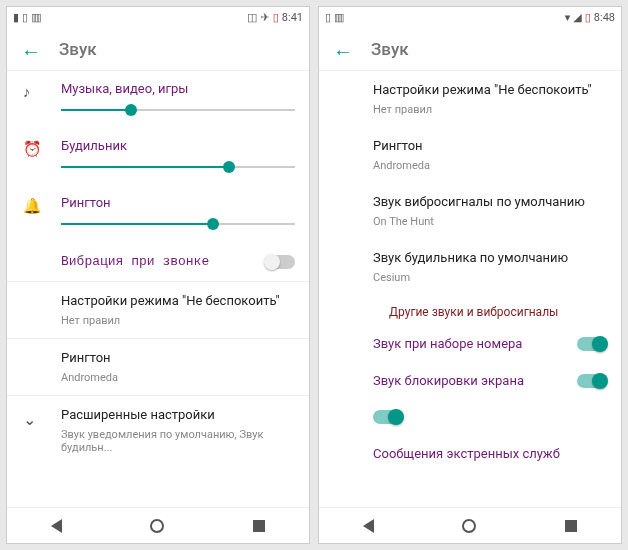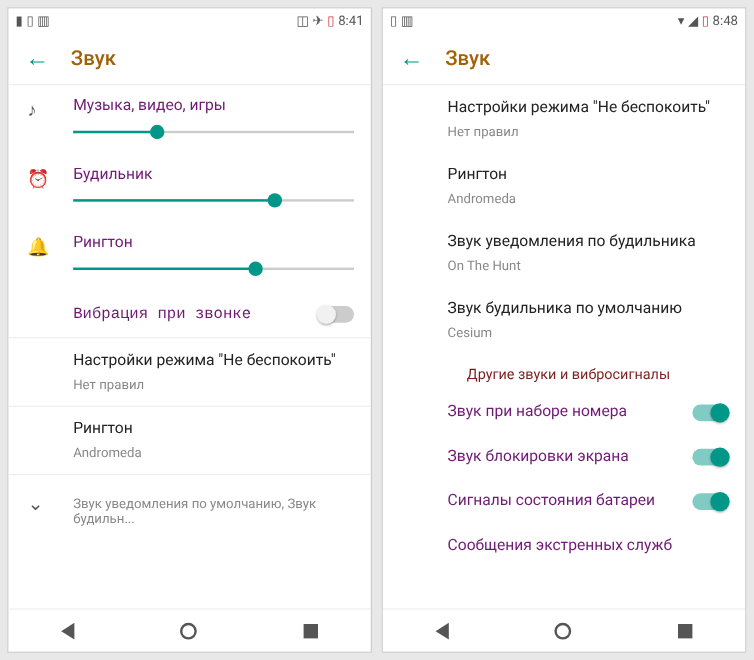"Звук" .appbar-title { color: #a16207 -> #737373 }
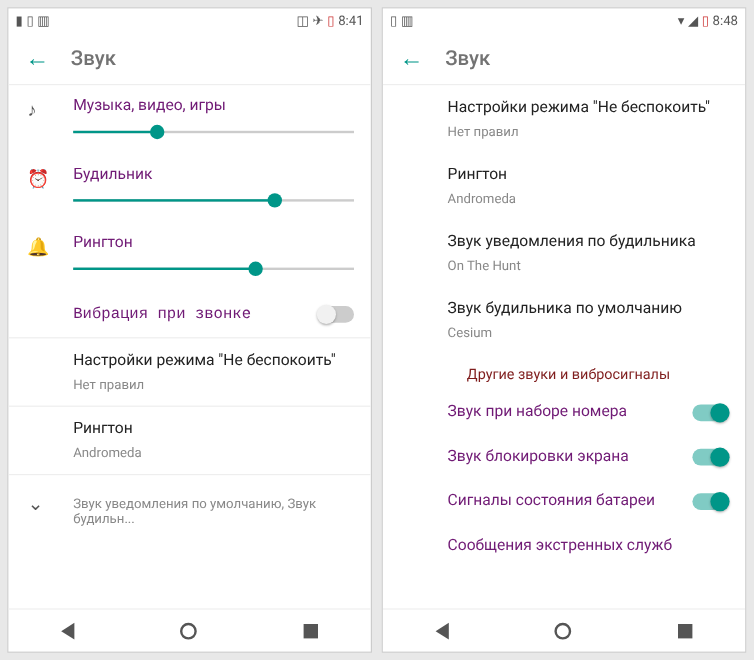"Звук уведомления по будильника" div.r-title { text: уведомления по будильника -> вибросигналы по умолчанию }
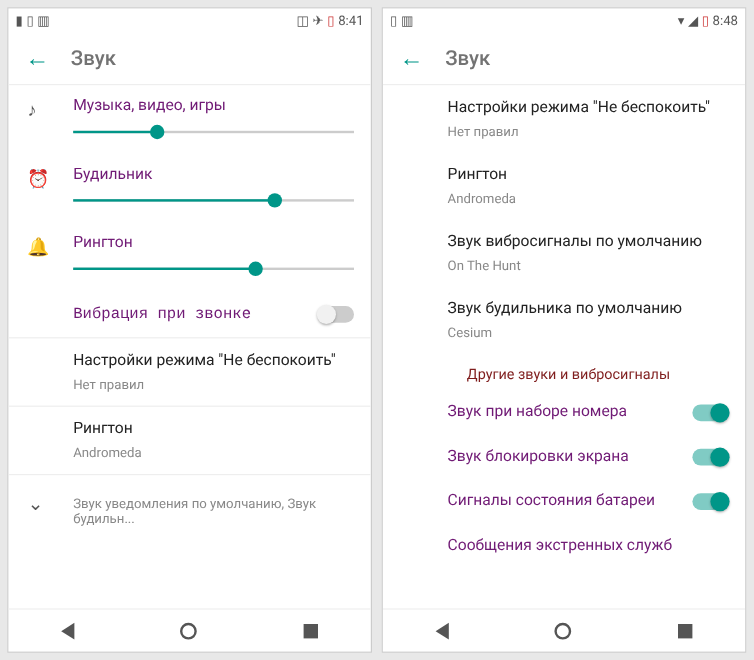"Расширенные настройки" div.r-title { html: none -> <div>Расширенные настройки</div> }
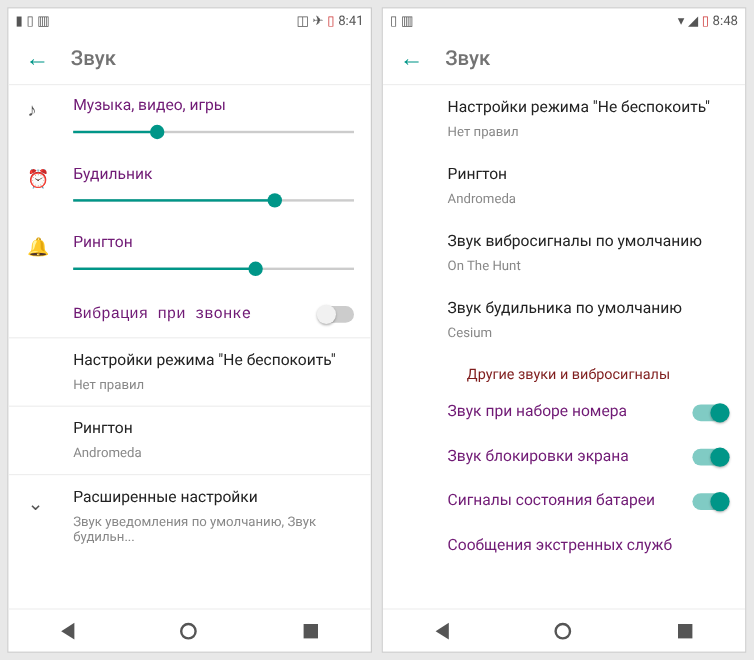"Сигналы состояния батареи" div.row-title { html: <div>Сигналы состояния батареи</div> -> none }
